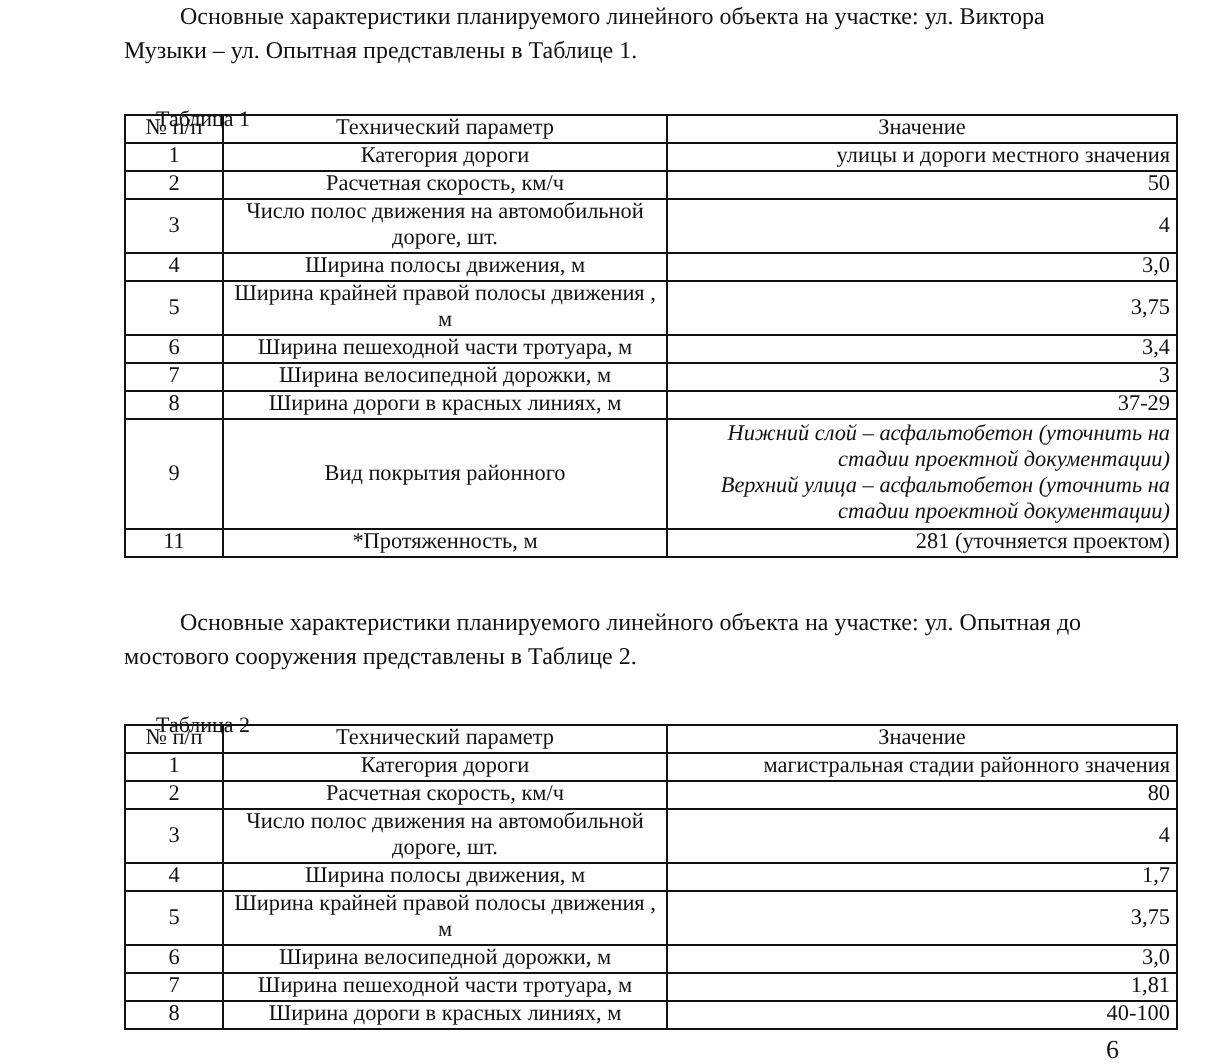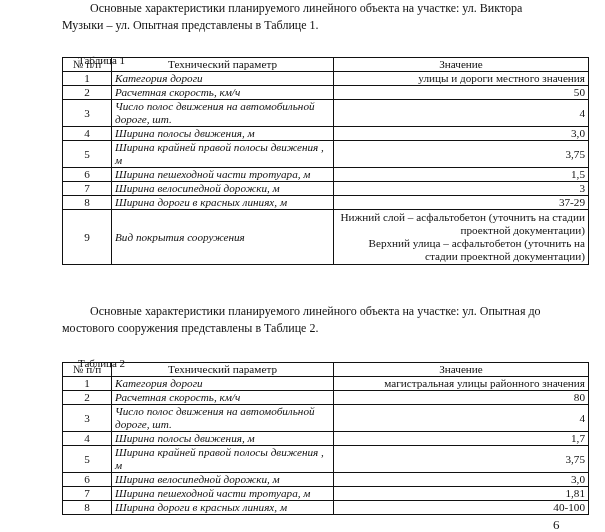"Категория дороги" td.param { font-style: italic -> none; text-align: left -> center }
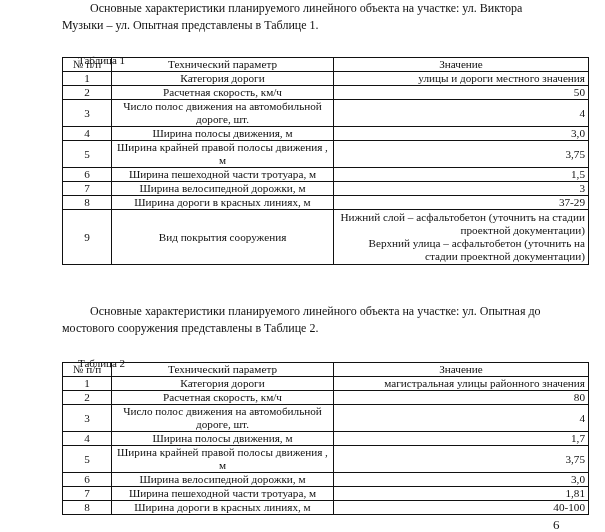"1,5" td.val { text: 1,5 -> 3,4 }
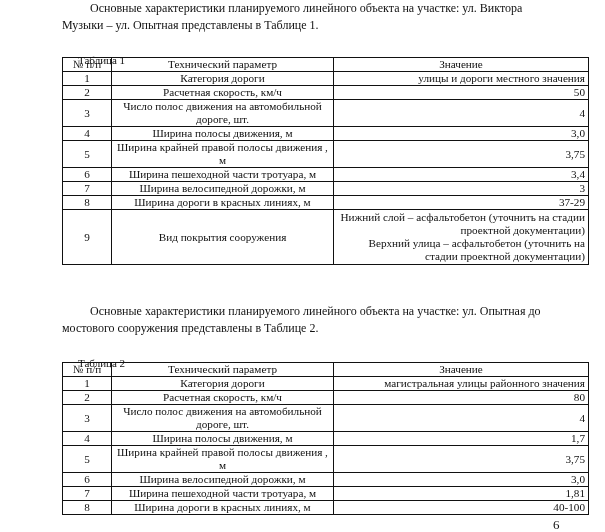"Нижний слой – асфальтобетон (уточнить" .val-line { font-style: none -> italic }
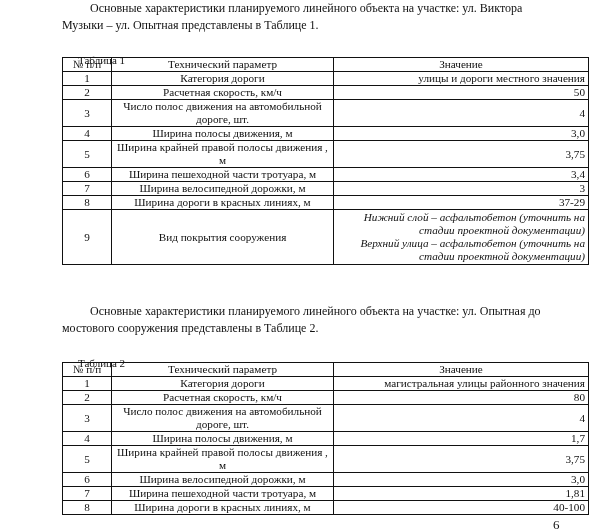"Вид покрытия сооружения" td.param { text: сооружения -> районного }
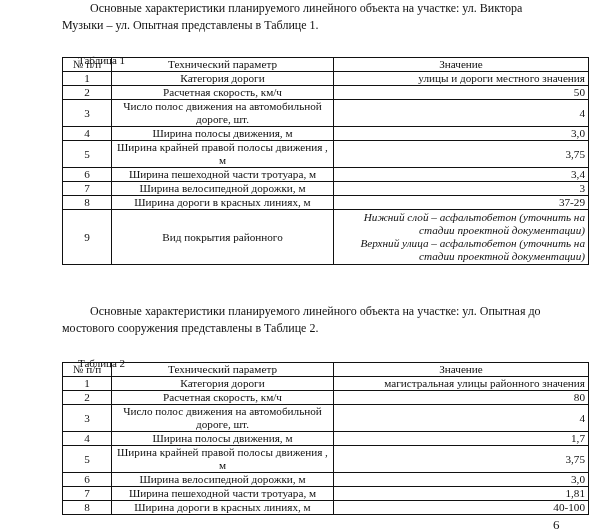"11" tr.h1 { html: none -> <tr> <td>11</td> <td>*Протяженность, м</td> <td>281 (уточняется проектом)</td> </tr> }
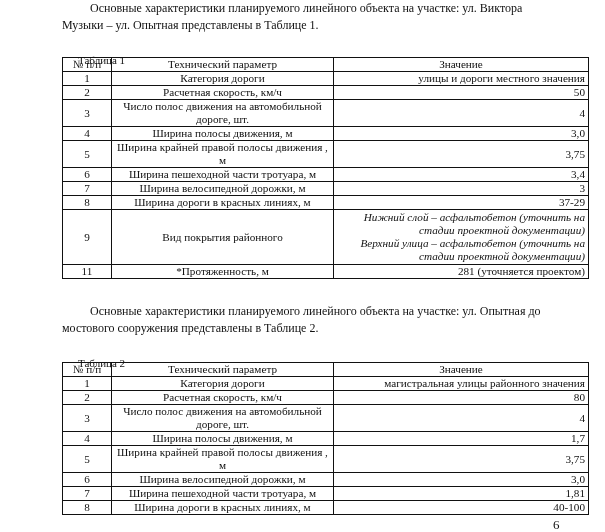"магистральная улицы районного значения" td.val { text: улицы -> стадии }
